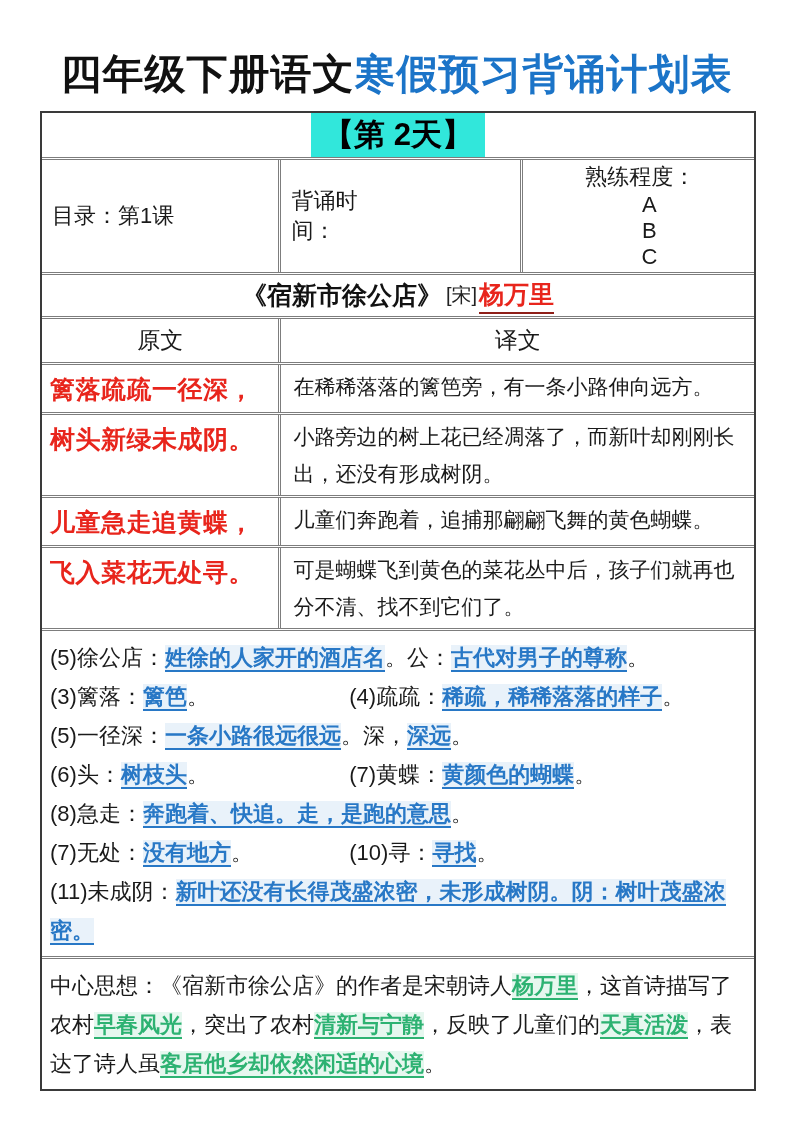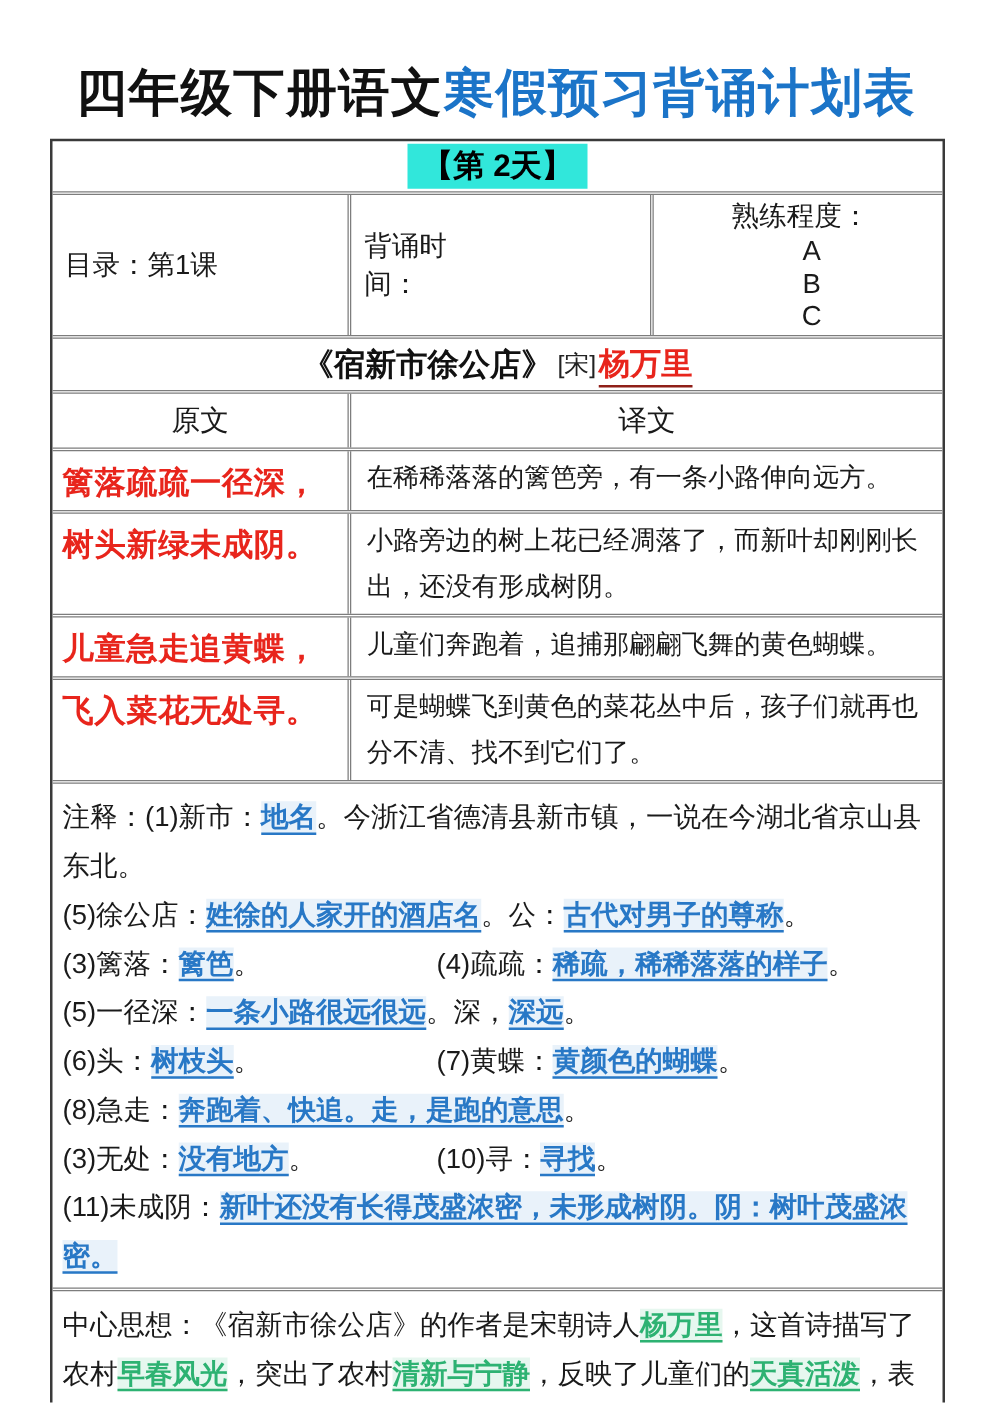"【第 2天】" .day-chip { font-size: 25px -> 31px }
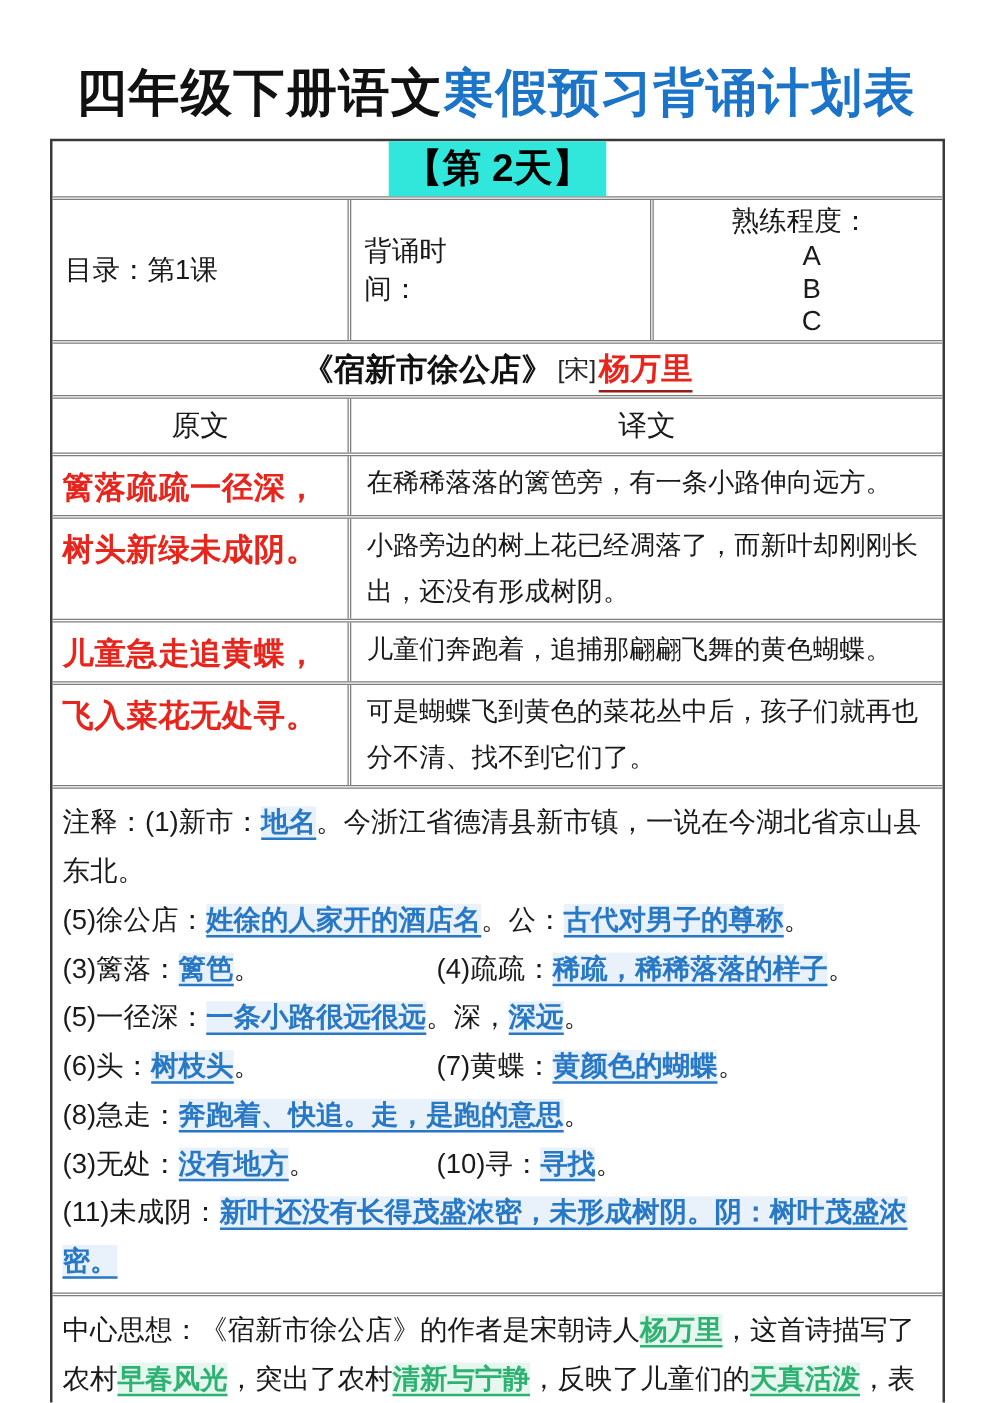"注释：(1)新市：地名。今浙江省德清县新市镇，一说在今湖北省京山县东北。" div.note-line { html: <div><span>注释：(1)新市：</span><span>地名</span><span>。今浙江省德清县新市镇，一说在今湖北省京山县东北。</span></div> -> none }
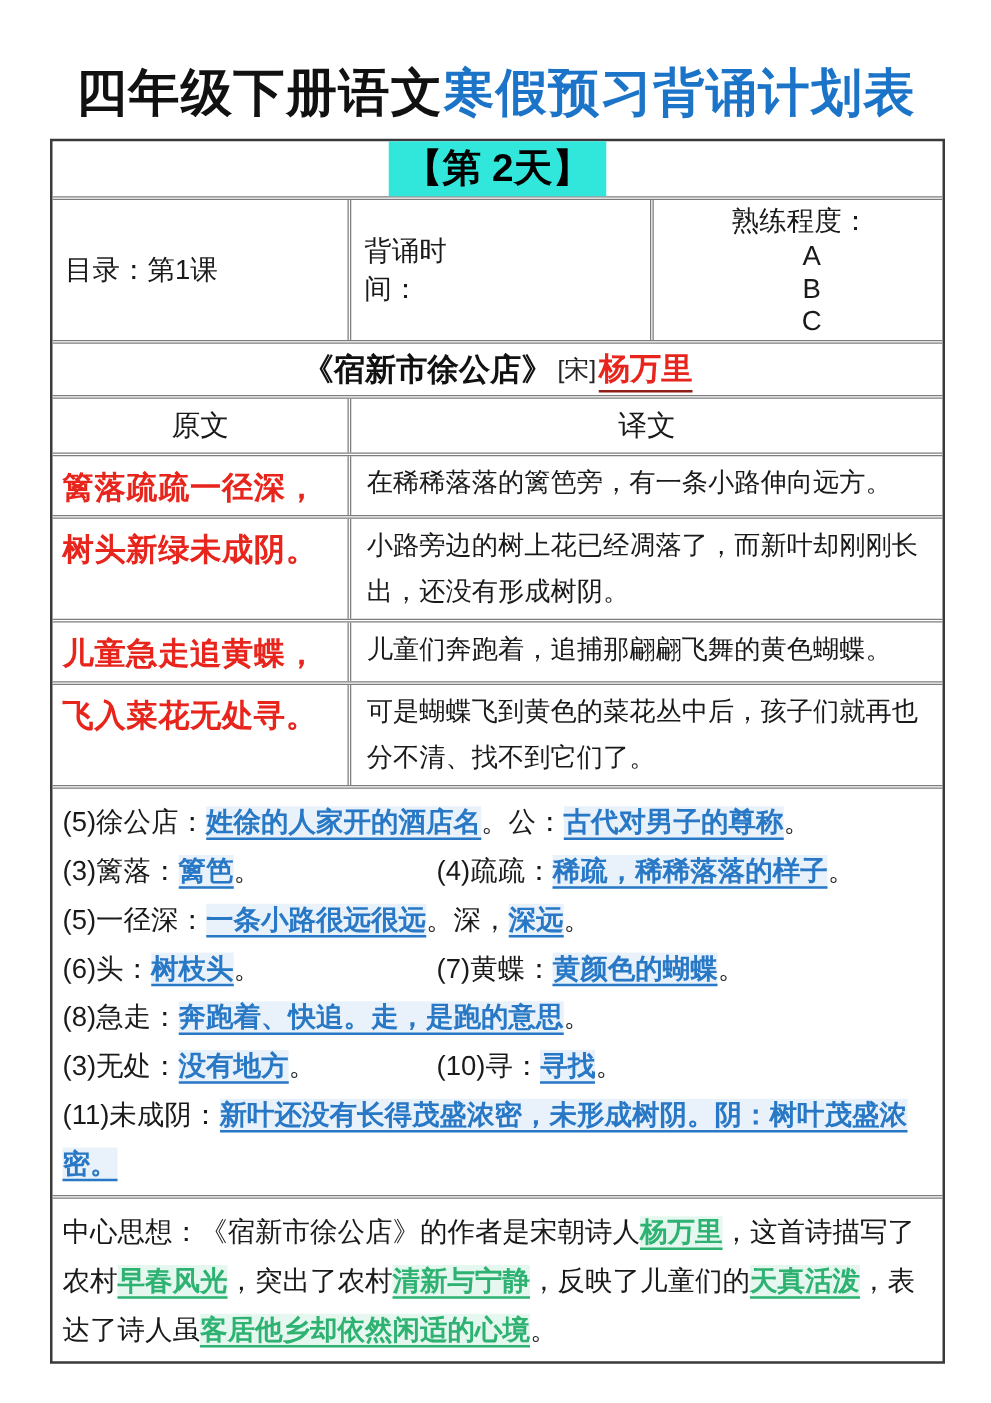"(3)无处：" span { text: 3 -> 7 }
